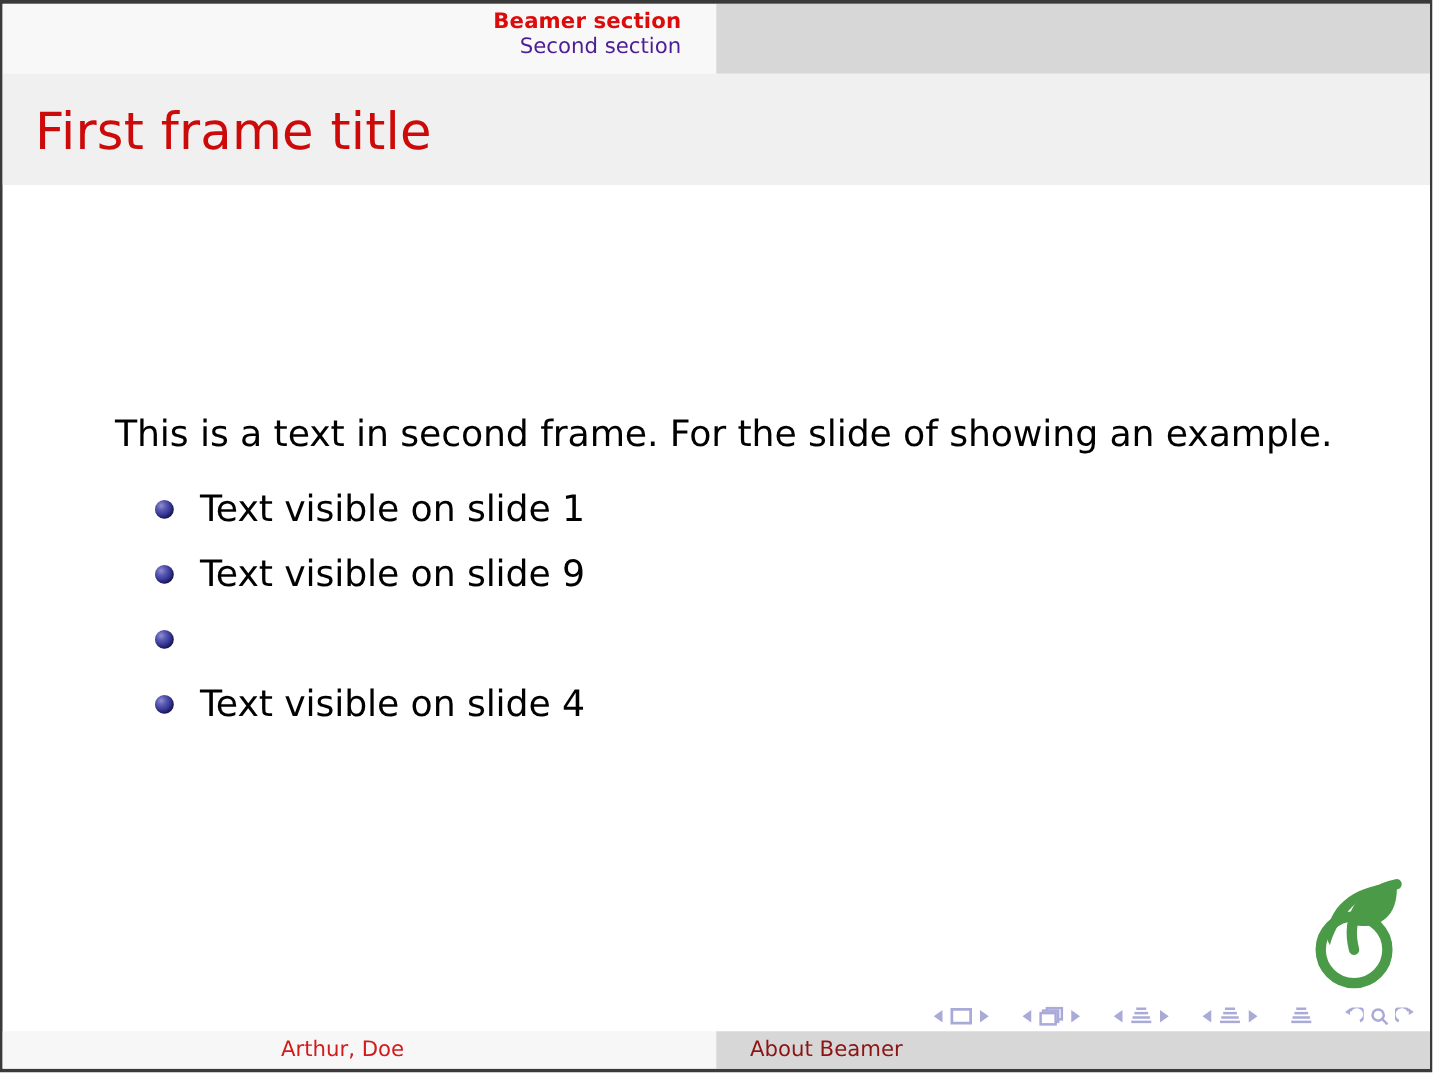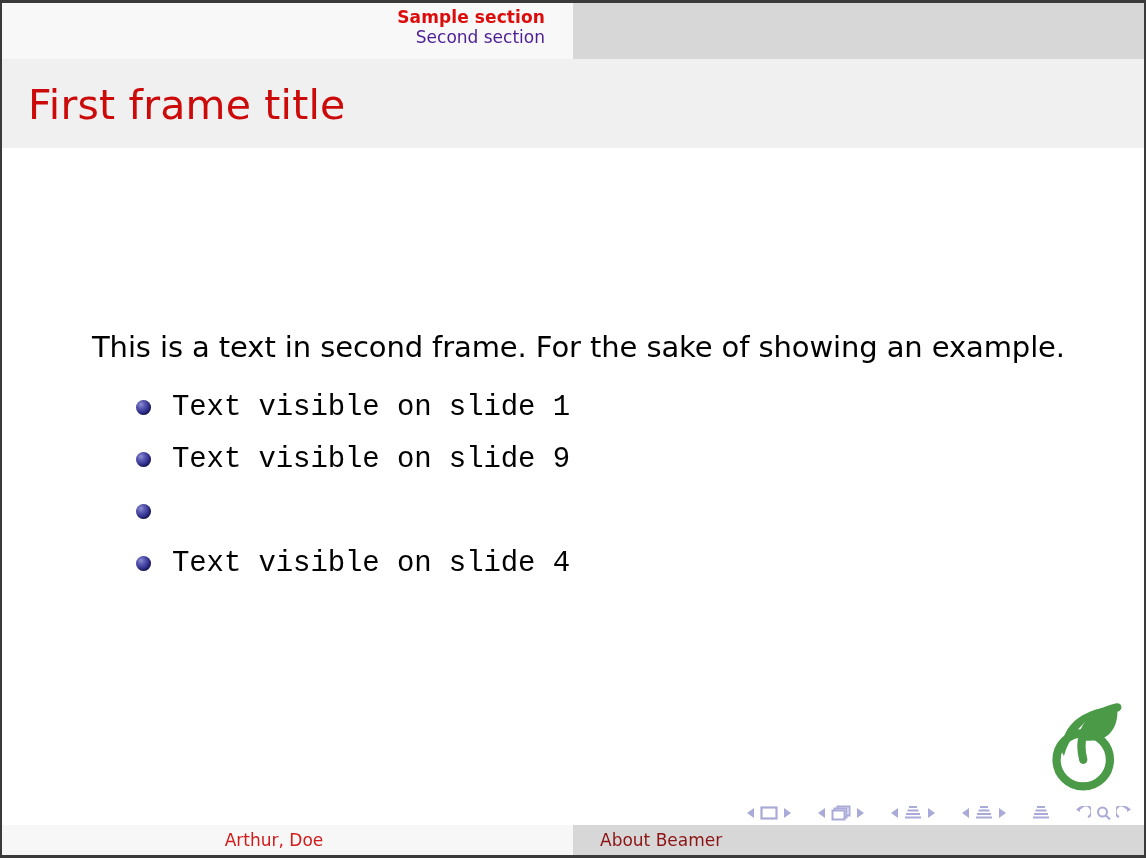"Sample section" div.sec-entry { text: Sample -> Beamer }
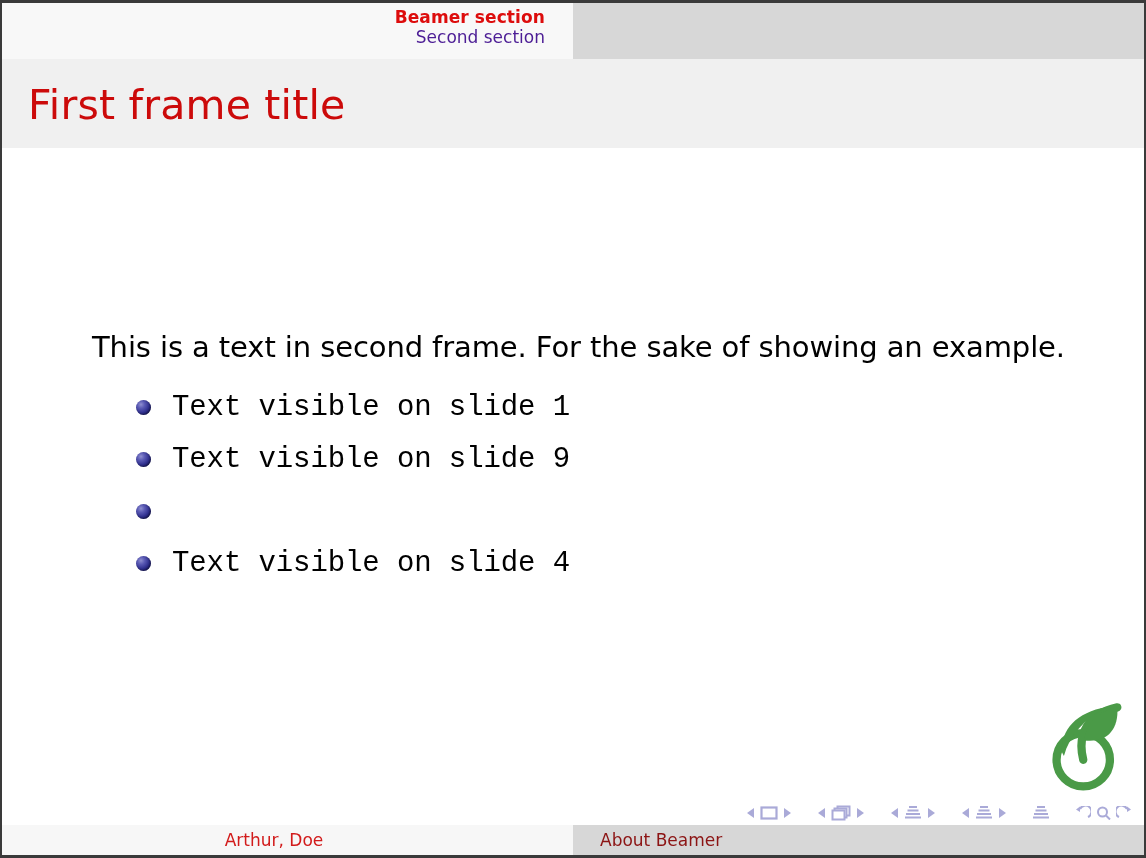"This is a text in" div.lead { text: sake -> slide }
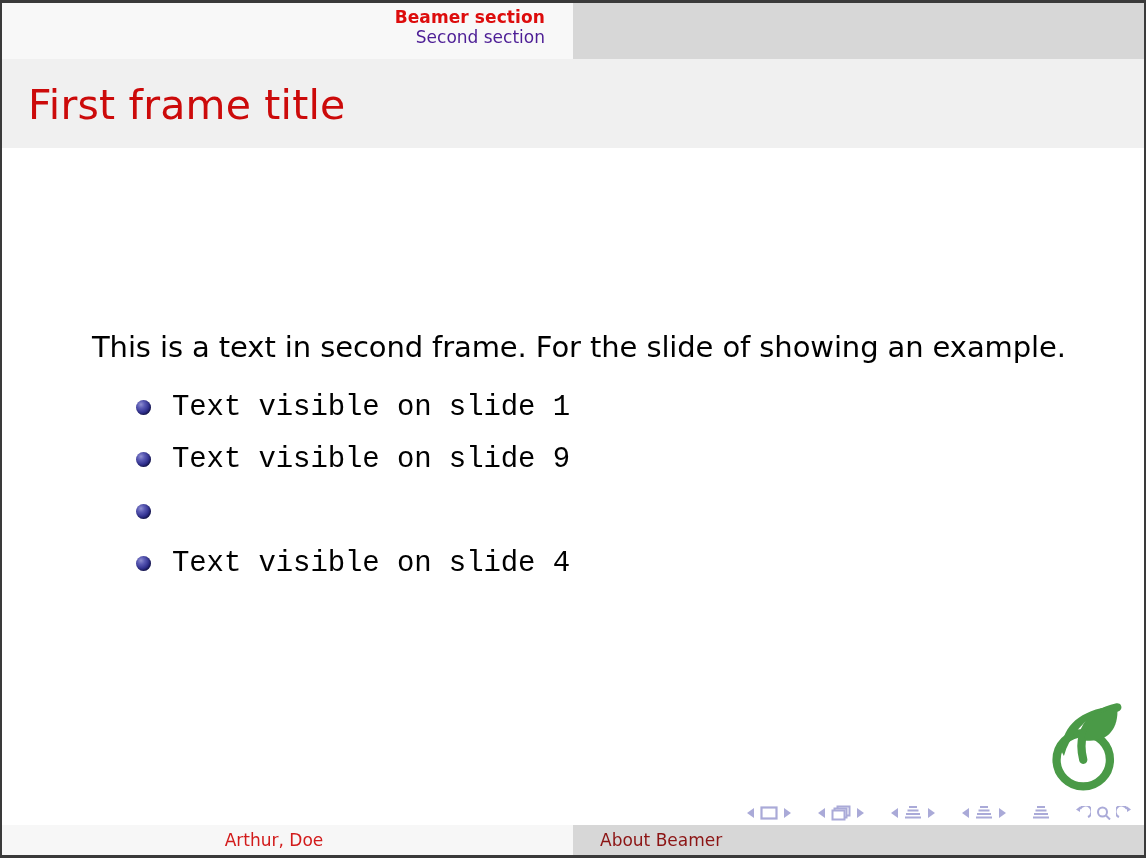"Text visible on slide 1" .bullets { font-family: Liberation Mono, monospace -> none; left: 134px -> 122px }
